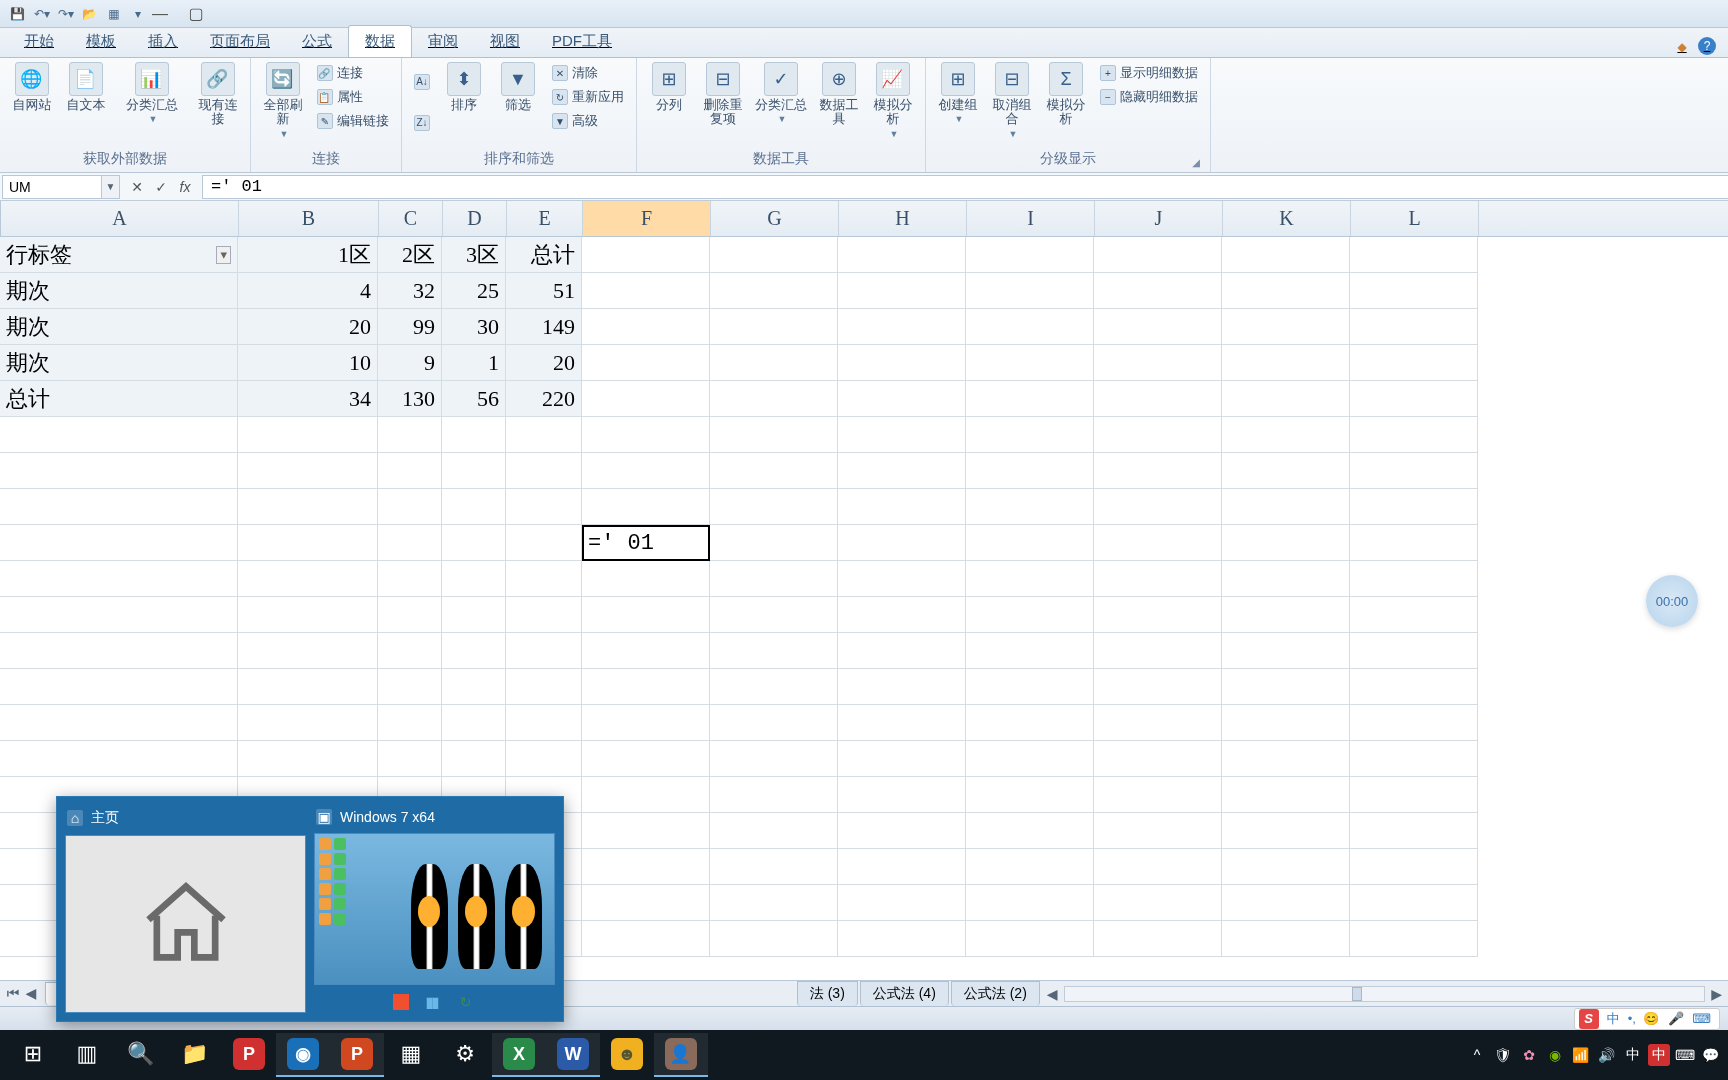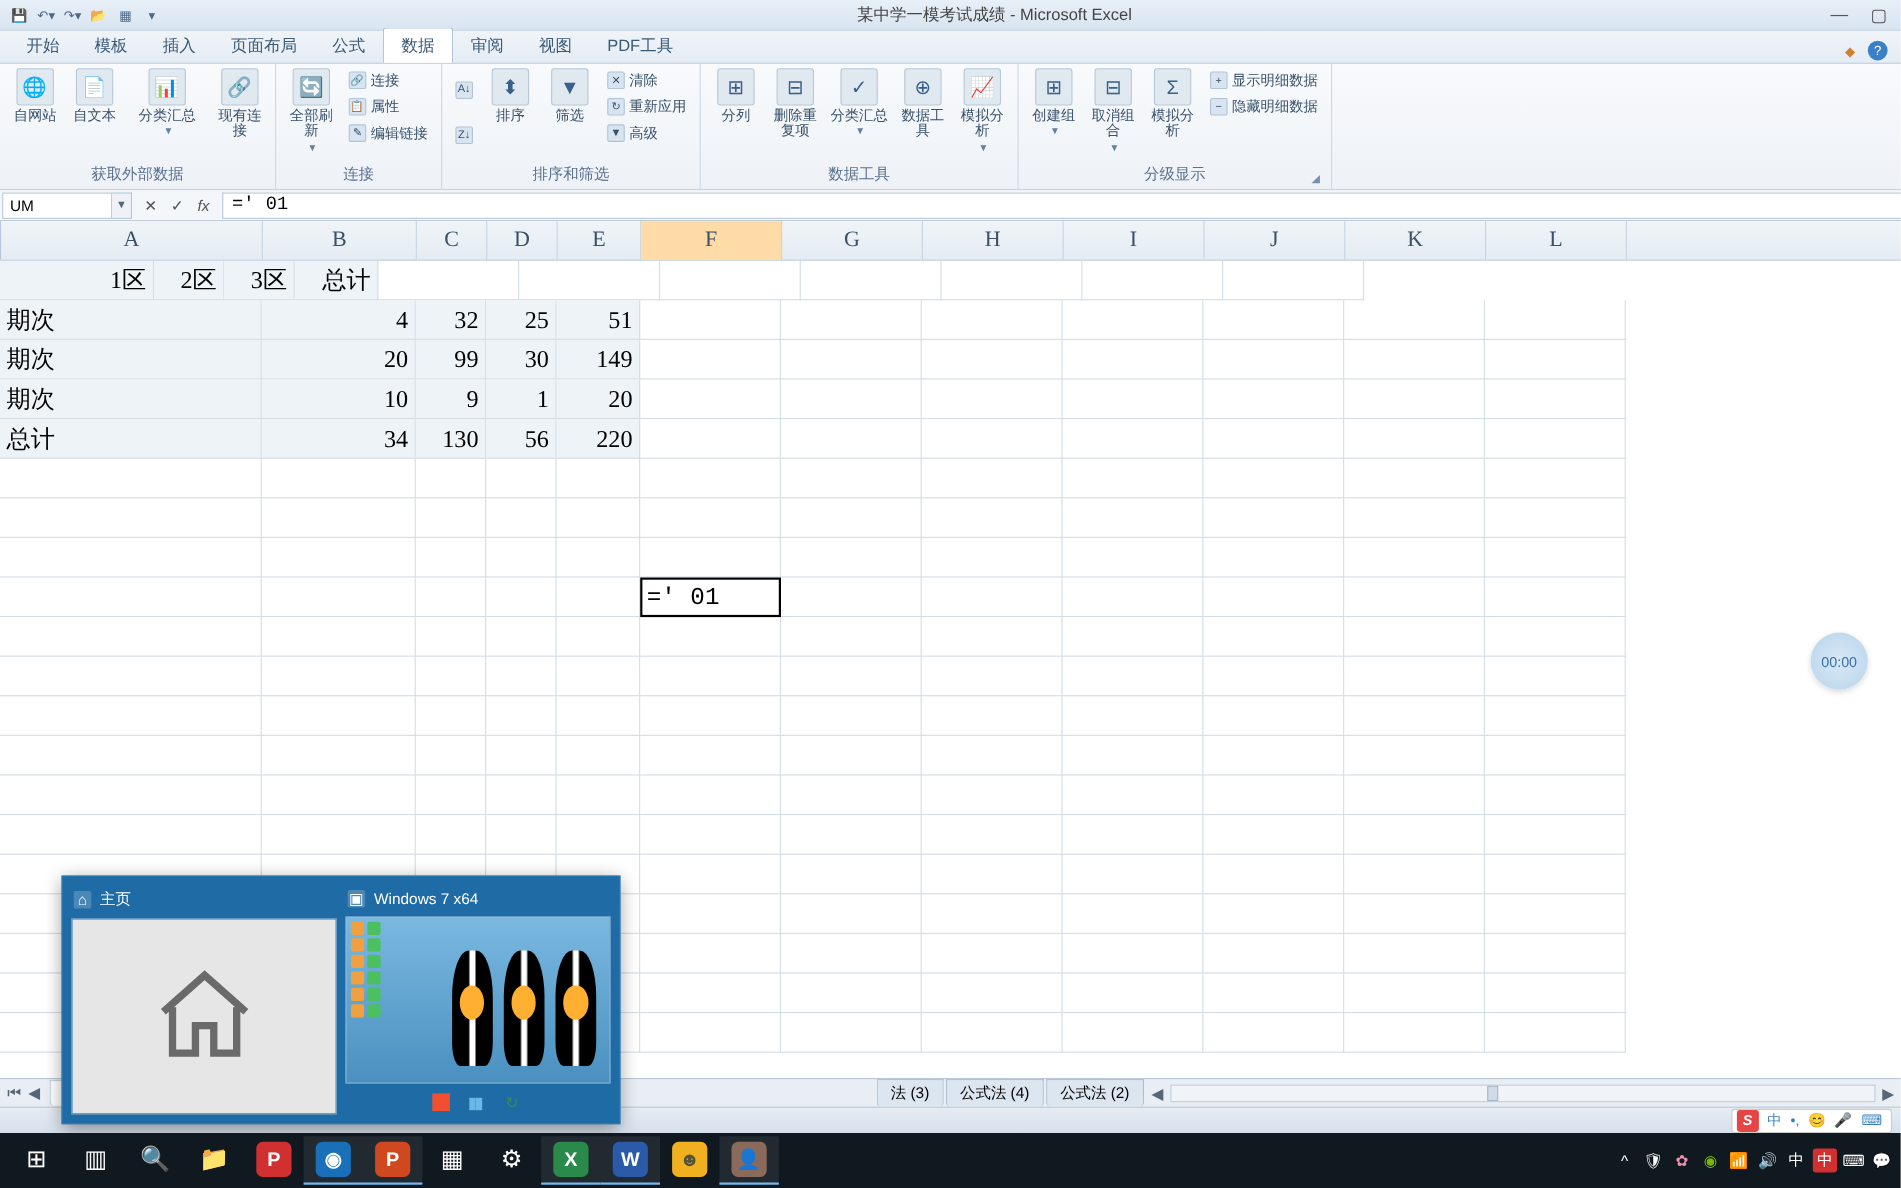"某中学一模考试成绩 - Microsoft Excel" div.title-text { html: <div>某中学一模考试成绩 - Microsoft Excel</div> -> none }
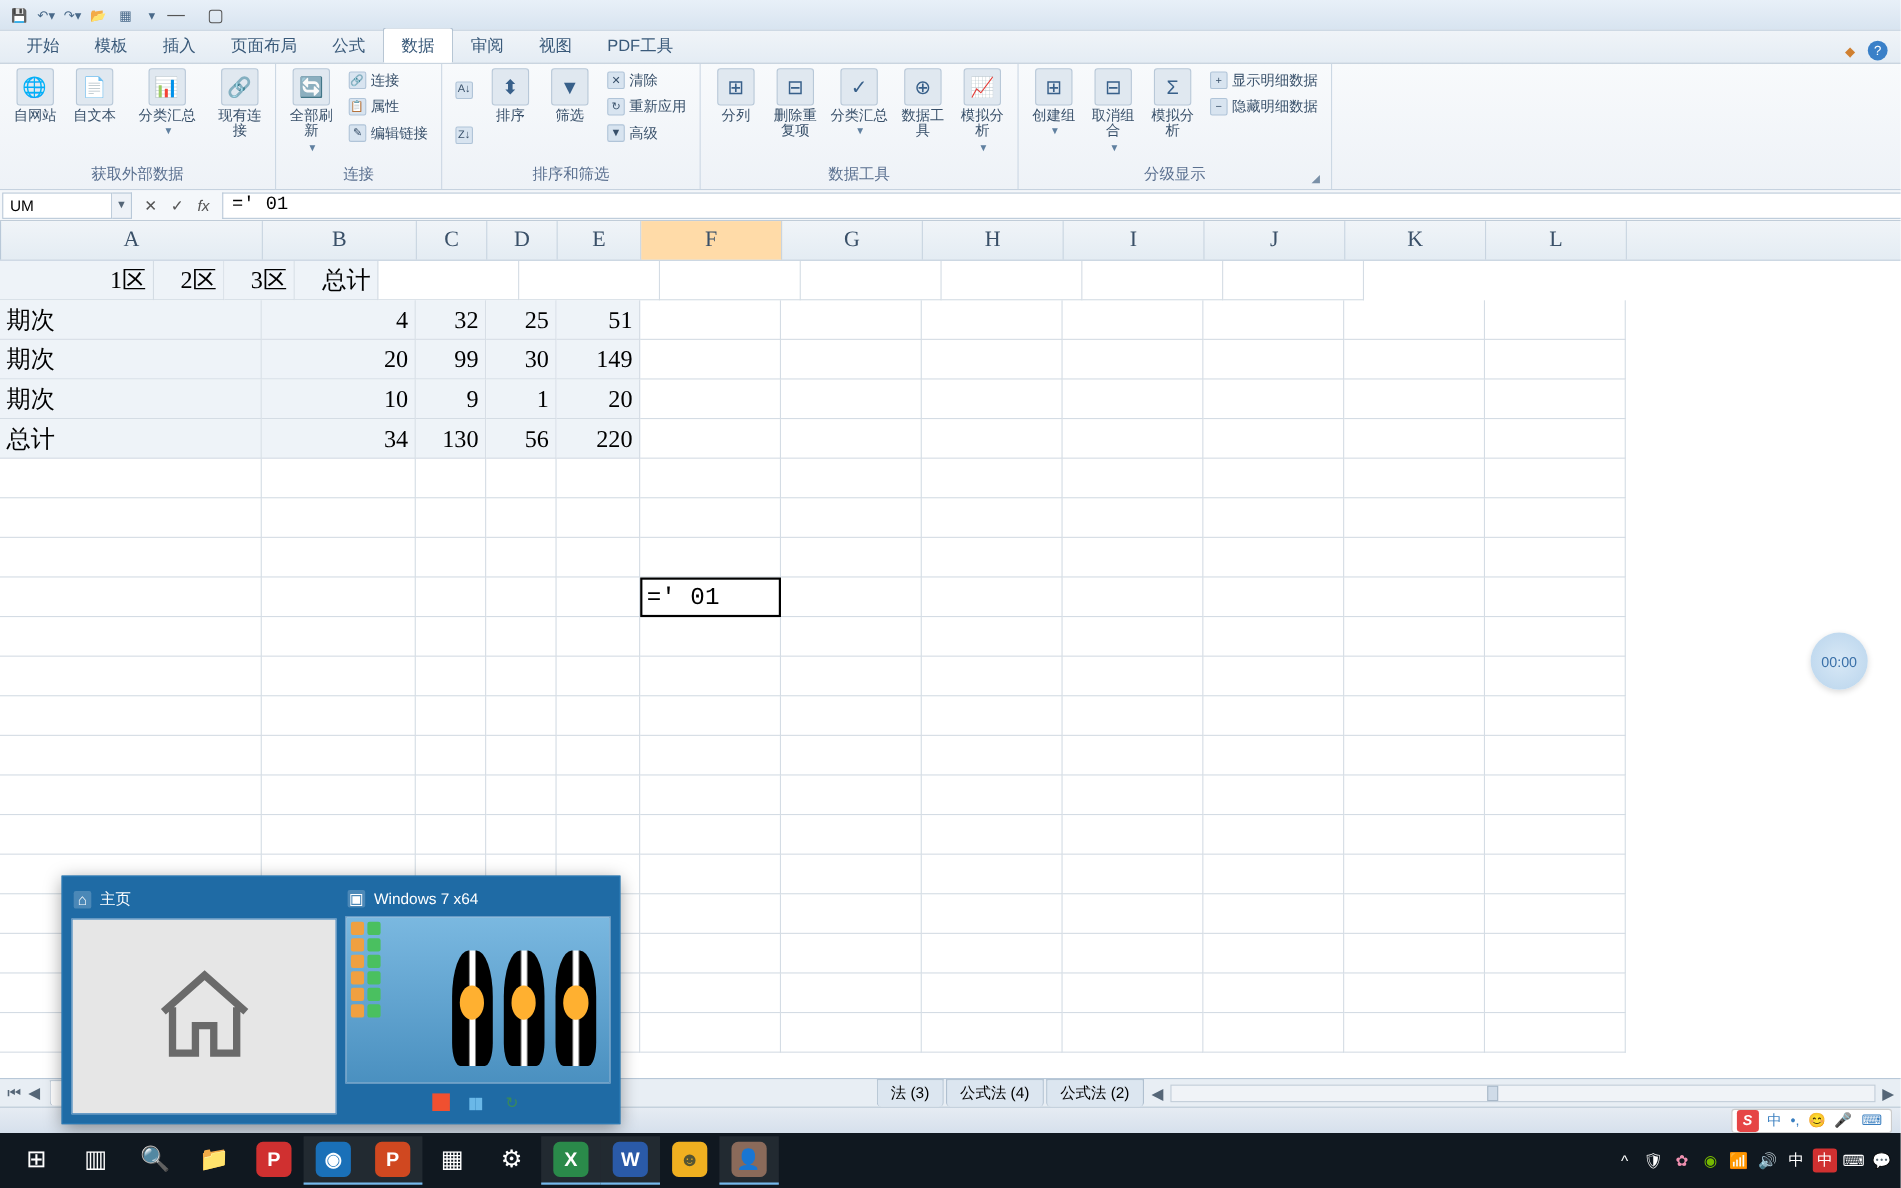"开始" .tabs-row { text-decoration: none -> underline }
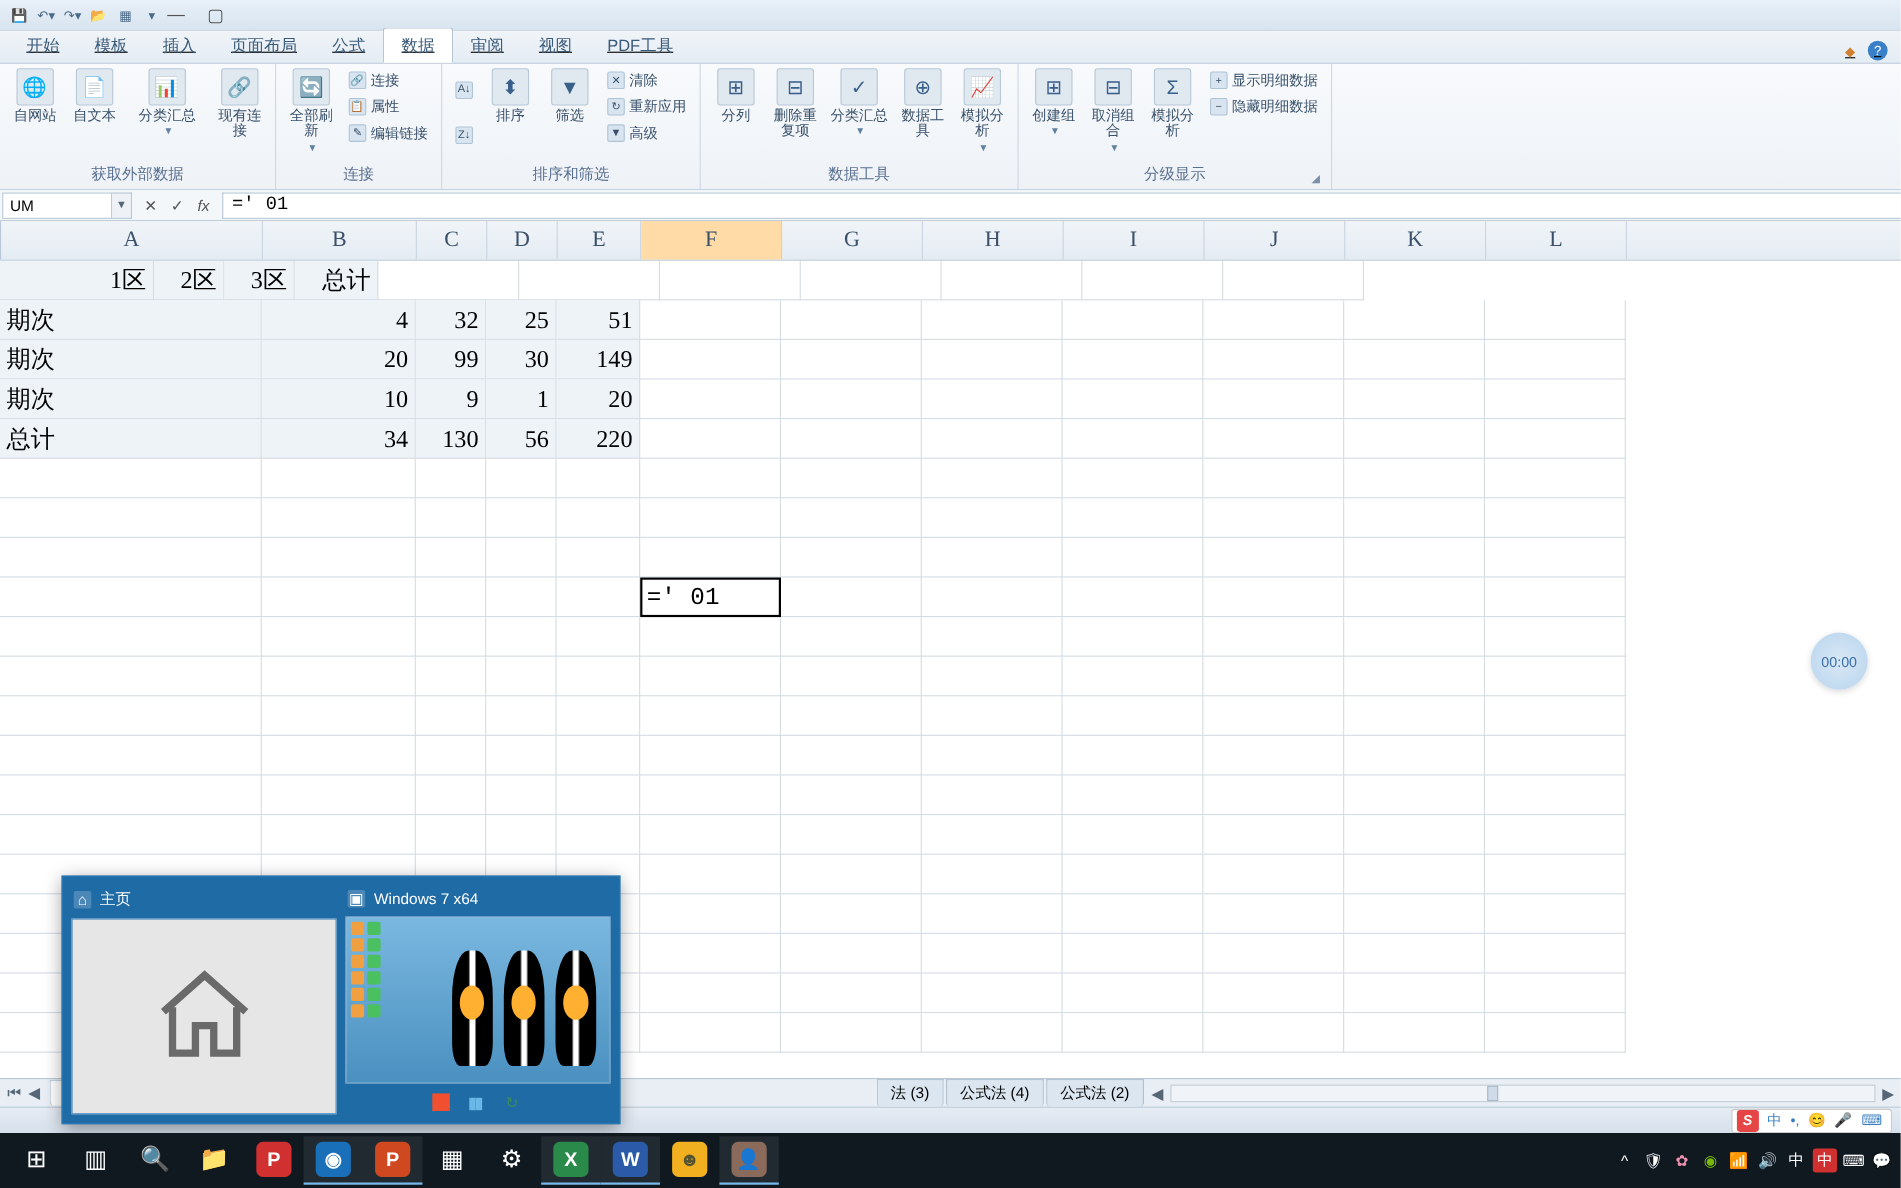"行标签" div.cell { html: none -> <div>行标签</div> }
